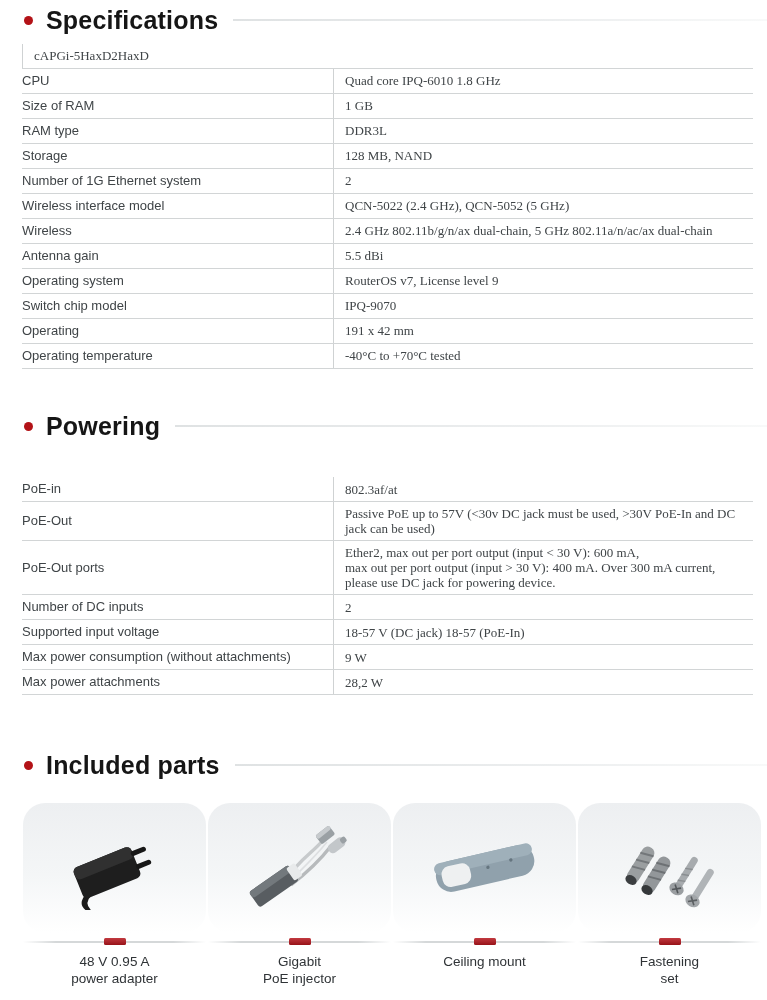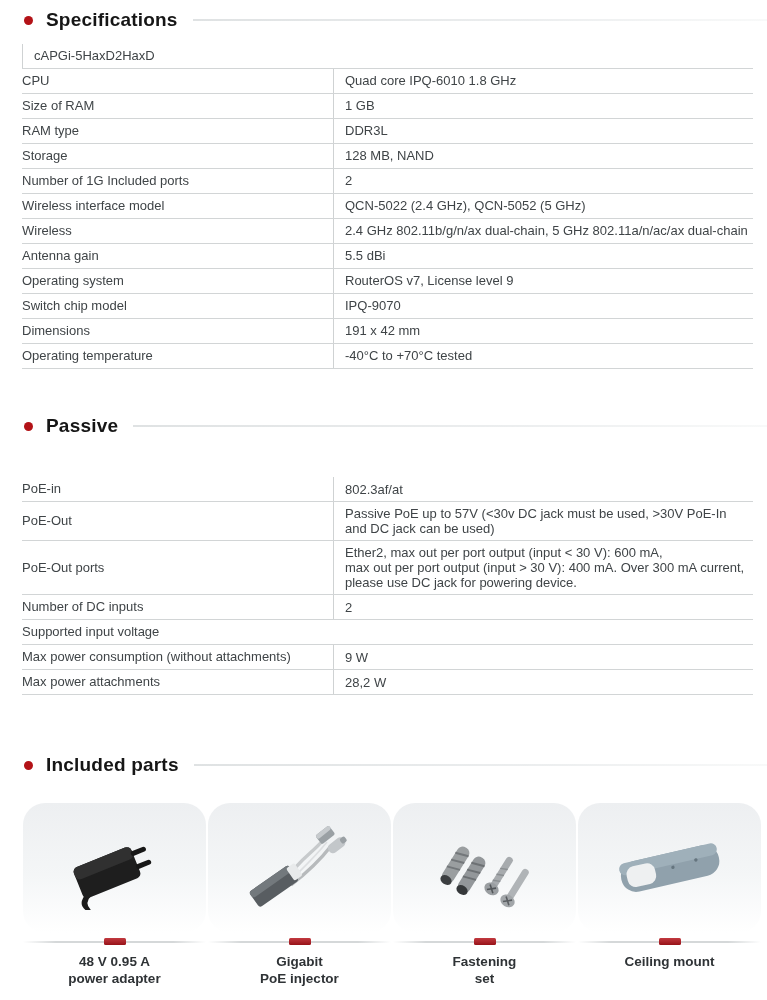"Specifications" .heading-text { font-size: 19px -> 25px }
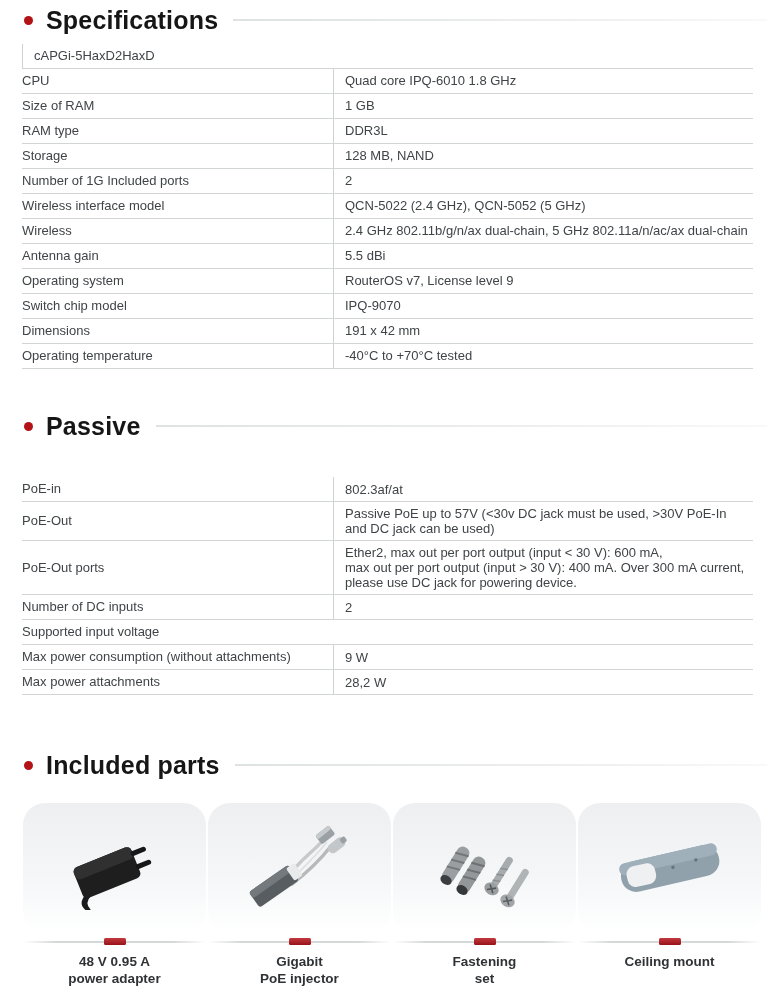"cAPGi-5HaxD2HaxD" .cell-value { font-family: none -> Liberation Serif, serif }
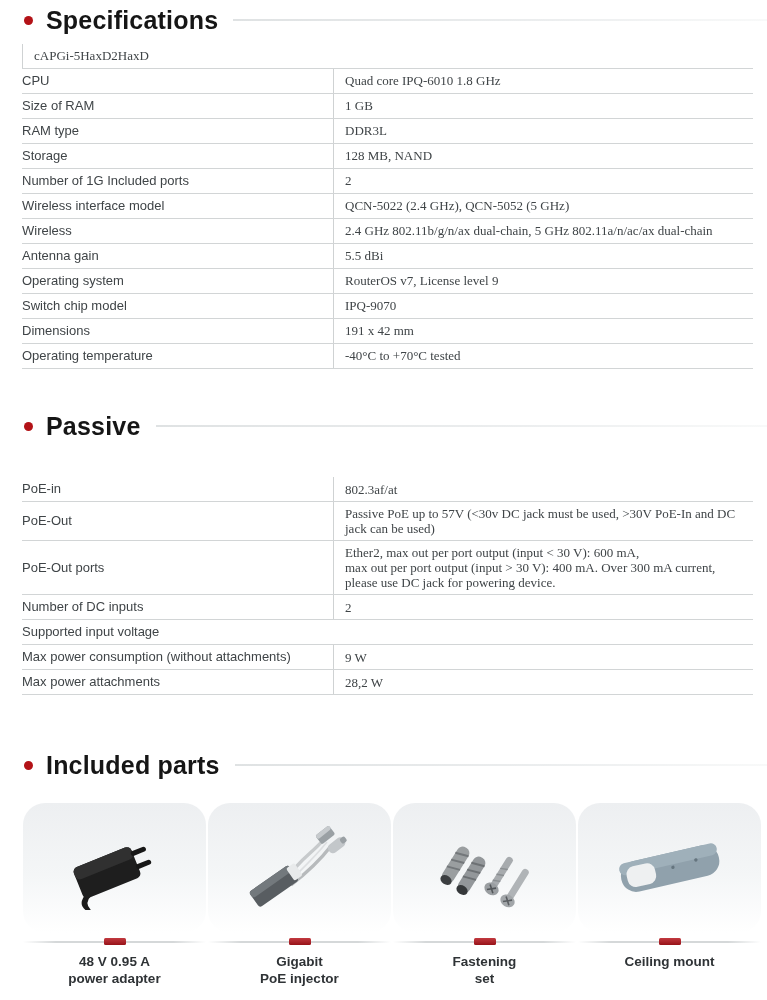"Number of 1G Included ports" div.cell-label { text: Included ports -> Ethernet system }
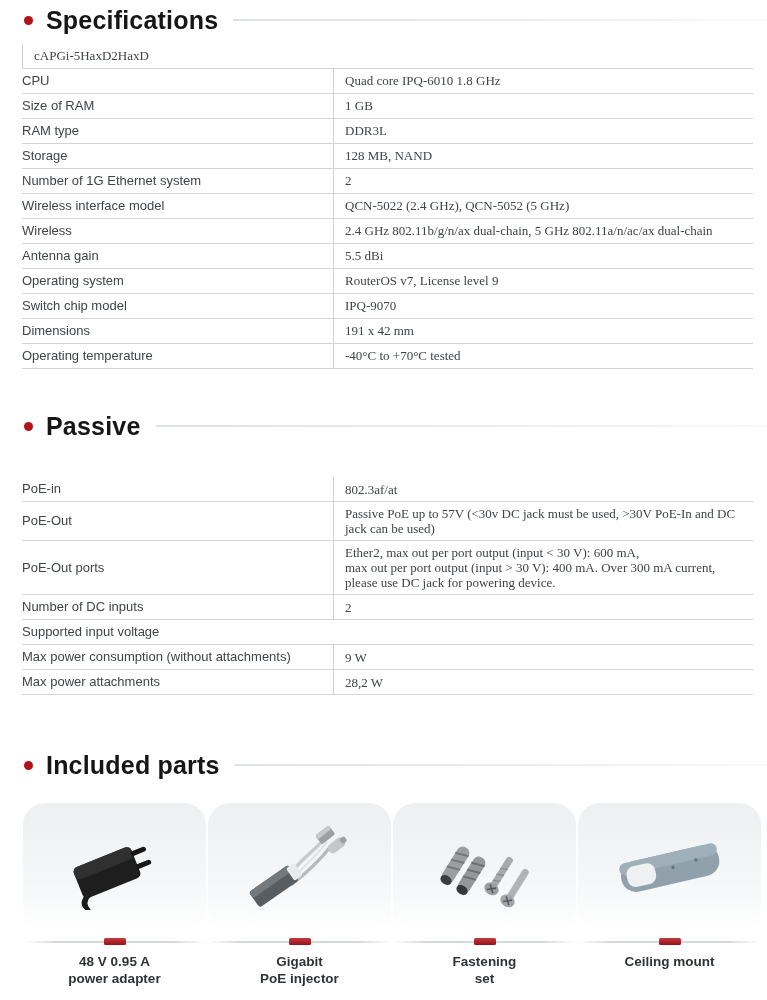"Dimensions" div.cell-label { text: Dimensions -> Operating }
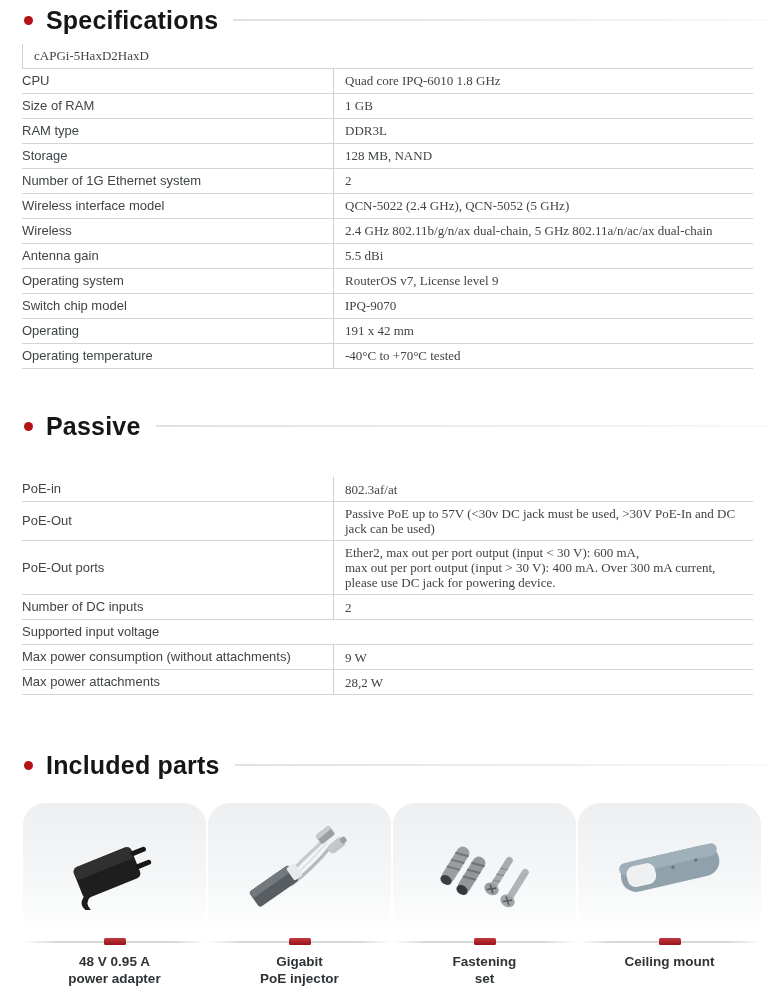"Passive" span.heading-text { text: Passive -> Powering }
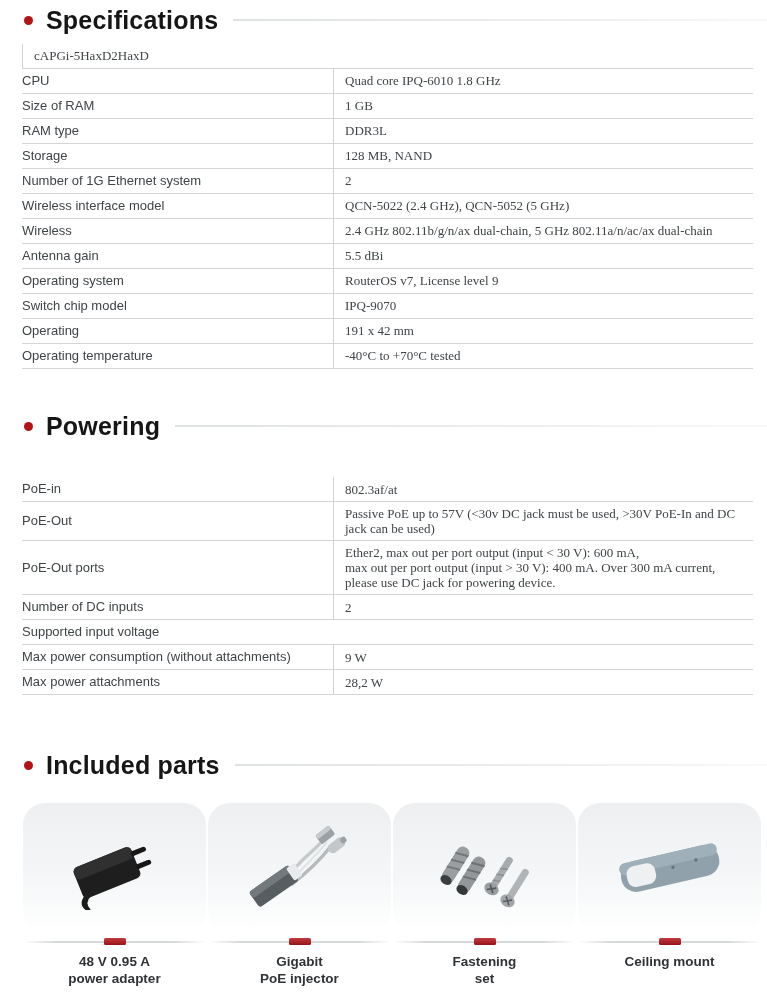"18-57 V (DC jack) 18-57" div.cell-value { html: none -> <div>18-57 V (DC jack) 18-57 (PoE-In)</div> }
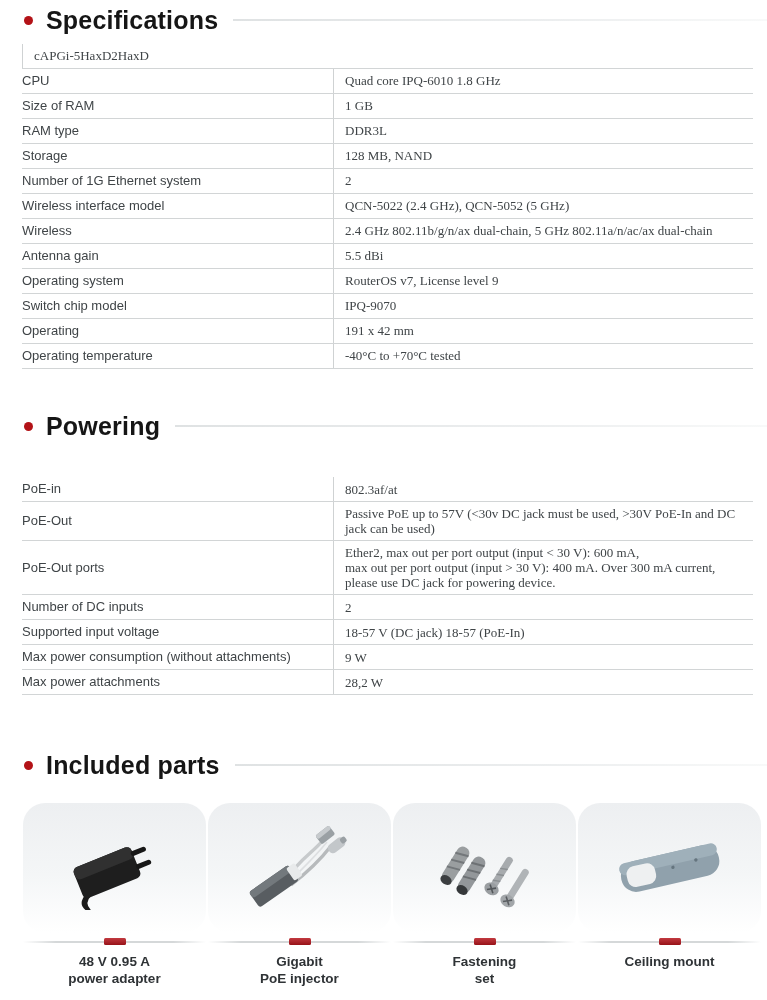"48 V 0.95 A" .parts-grid { font-weight: bold -> none }
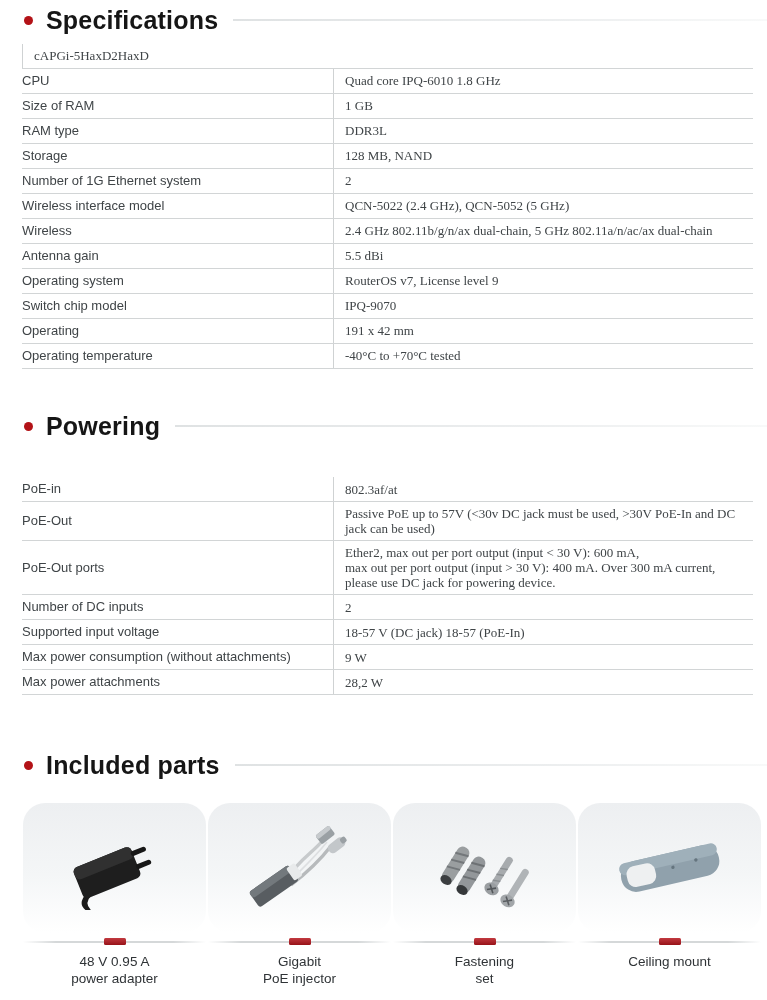"Fastening" div.part-col { order: before "Ceiling mount" -> after "Ceiling mount" }
